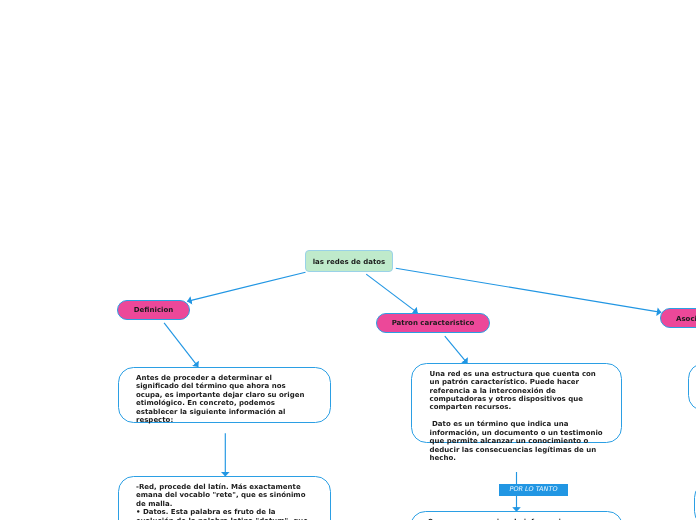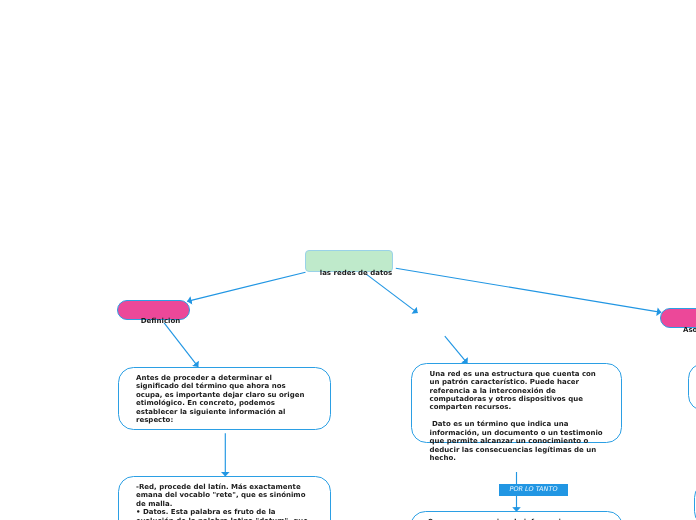"las redes de datos" .label { padding-left: 14px -> none; top: 12px -> 1px }
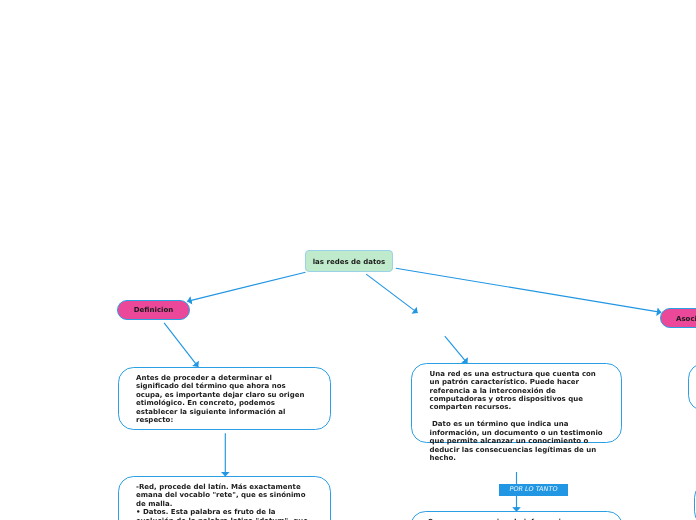"Patron caracteristico" div.node { html: none -> <div> <span>Patron caracteristico</span> </div> }
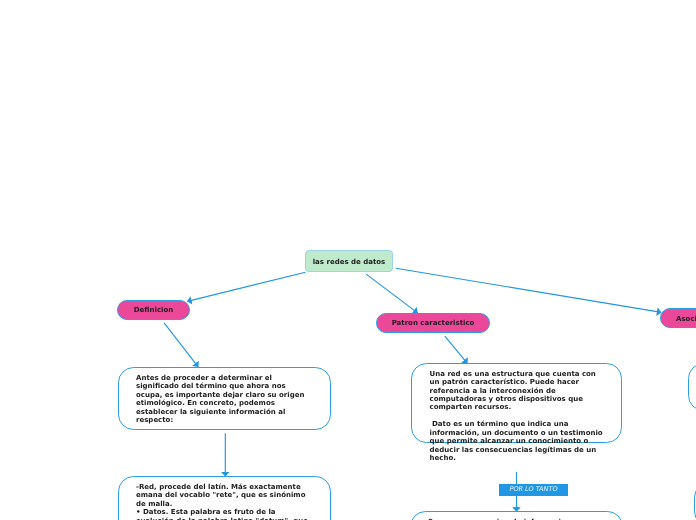"Antes de proceder a determinar" div.node { height: 63px -> 56px }
